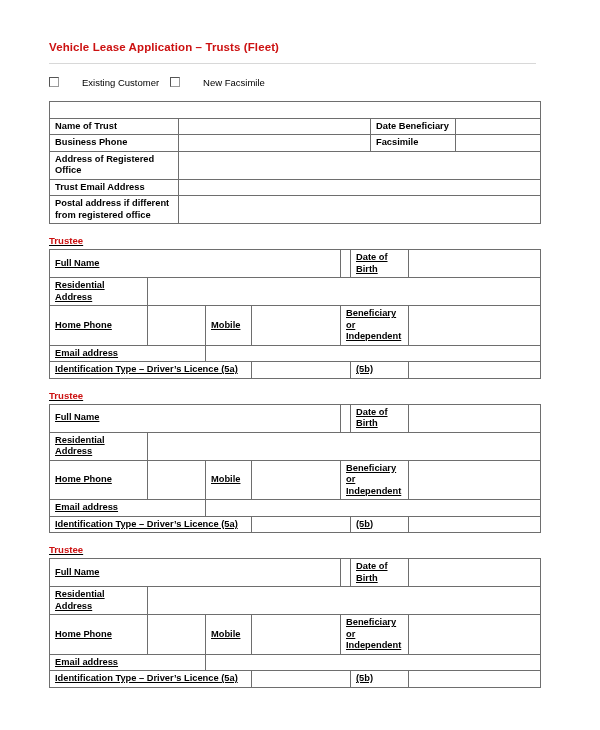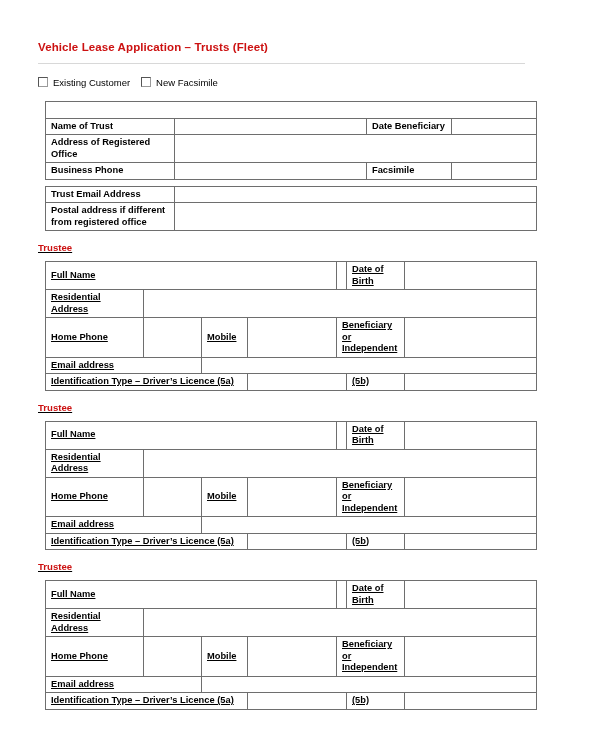"Vehicle Lease Application – Trusts" .page { padding: 40px 52px 0 38px -> 40px 52px 0 49px }
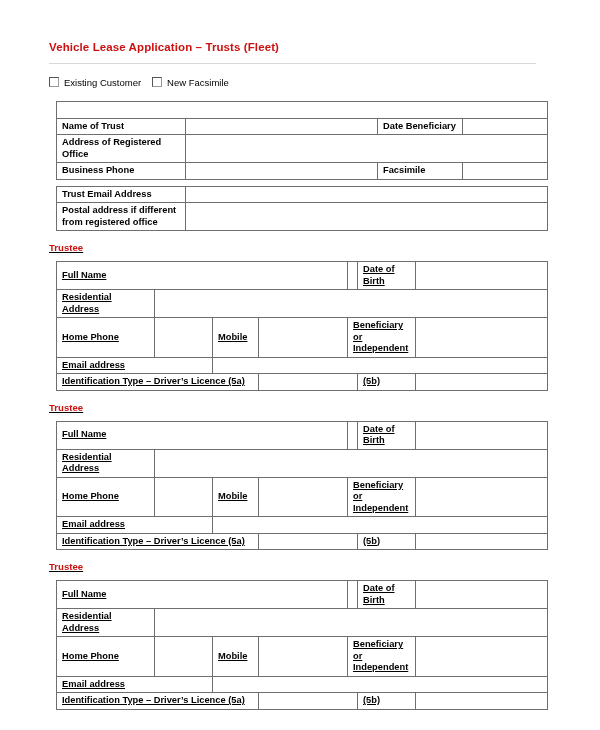"Existing Customer" .cb-item { gap: 5px -> 23px }
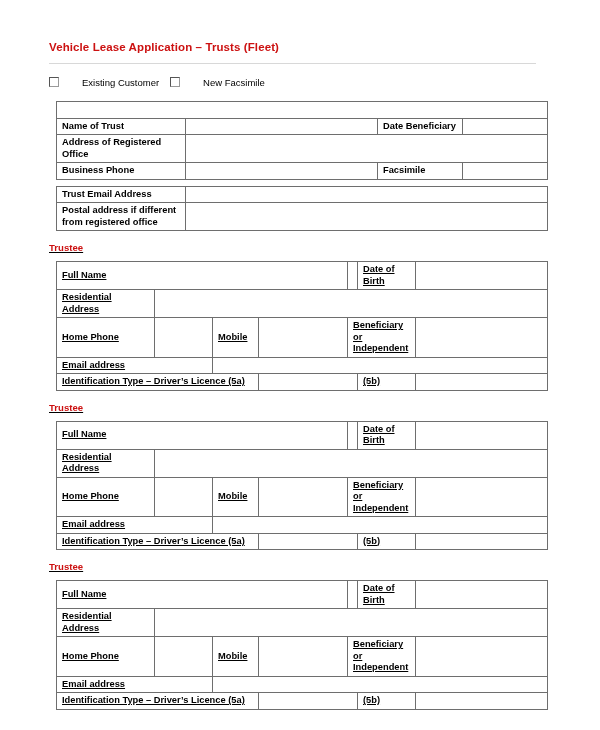"Name of Trust" table.grid { margin: 7px -> 0 }
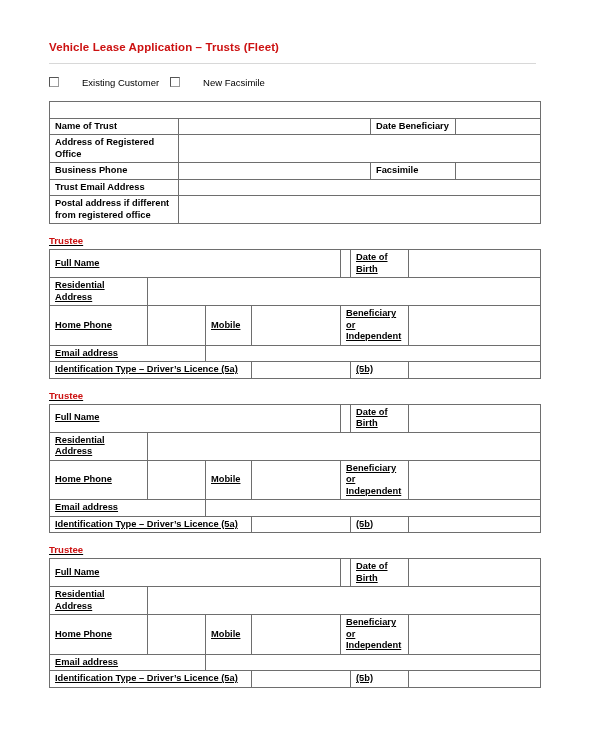"Address of Registered Office" tr { order: before "Business Phone" -> after "Business Phone" }
